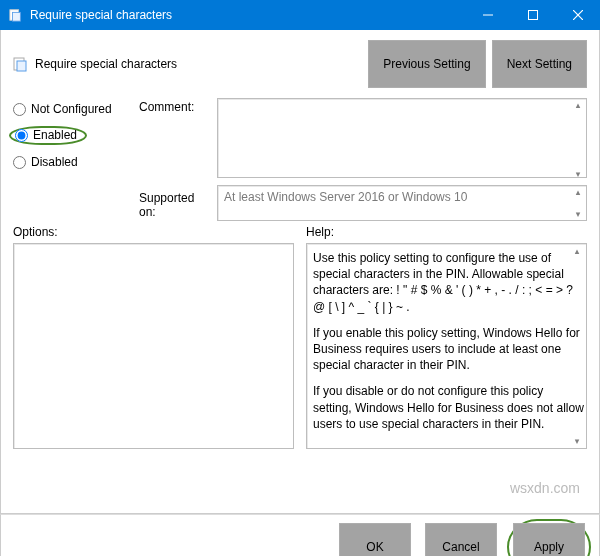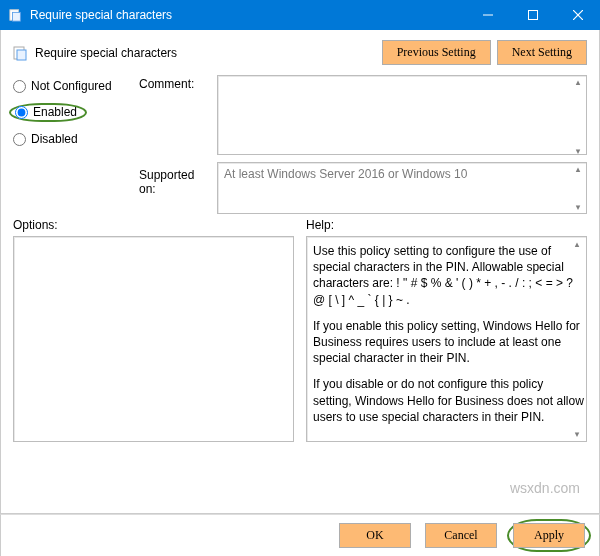"Previous Setting" .btn { background: #fdba74 -> #a3a3a3; font-family: Liberation Serif, serif -> Liberation Sans, sans-serif; padding: 4px 14px -> 16px 14px }
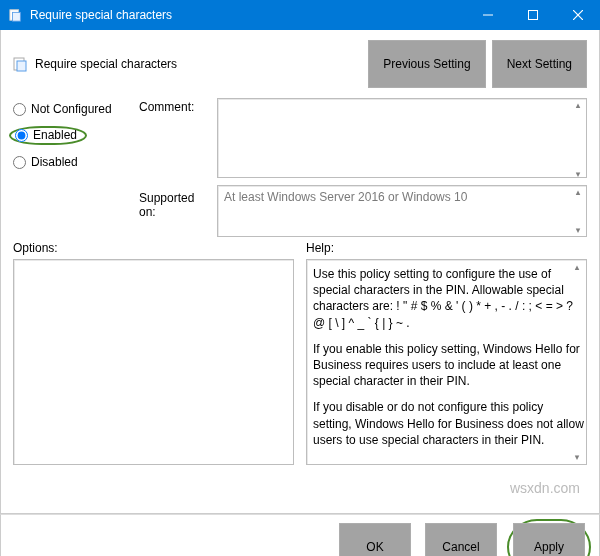"At least Windows Server 2016" .supported-box { height: 52px -> 36px }
